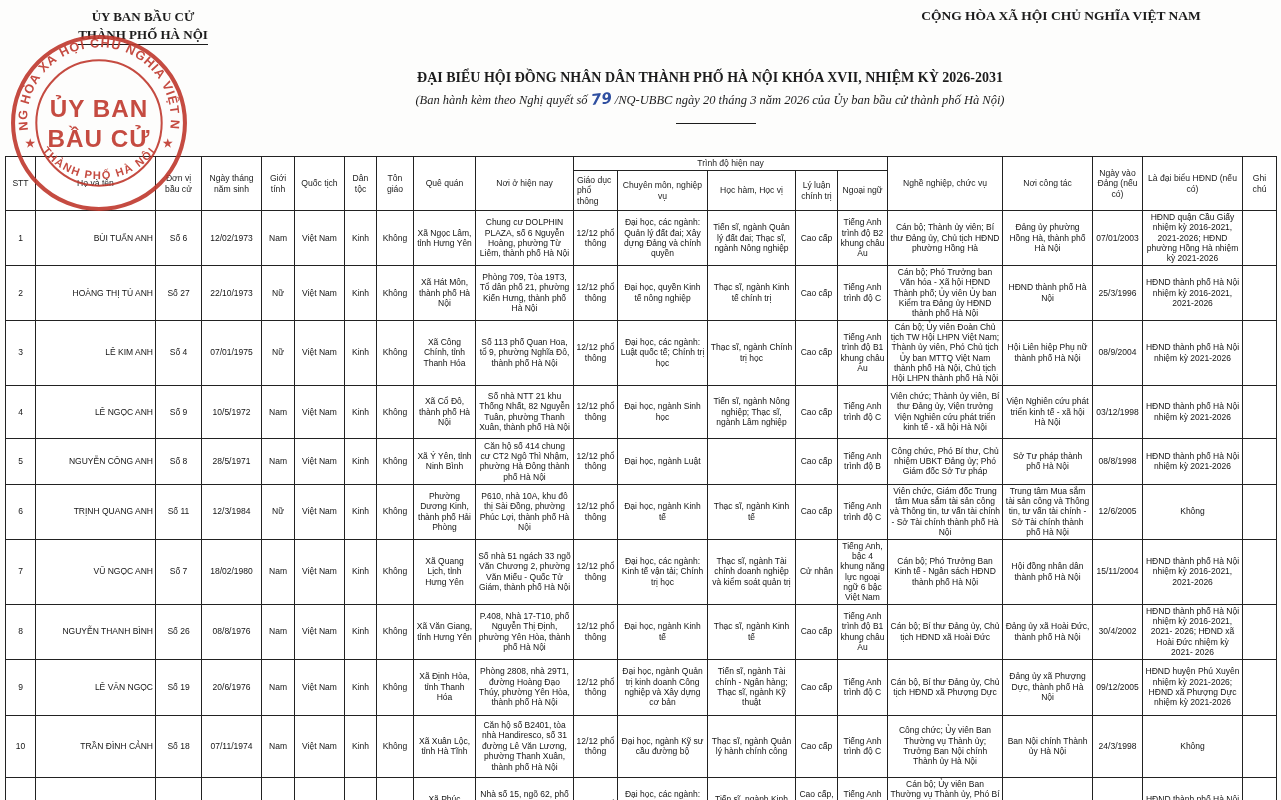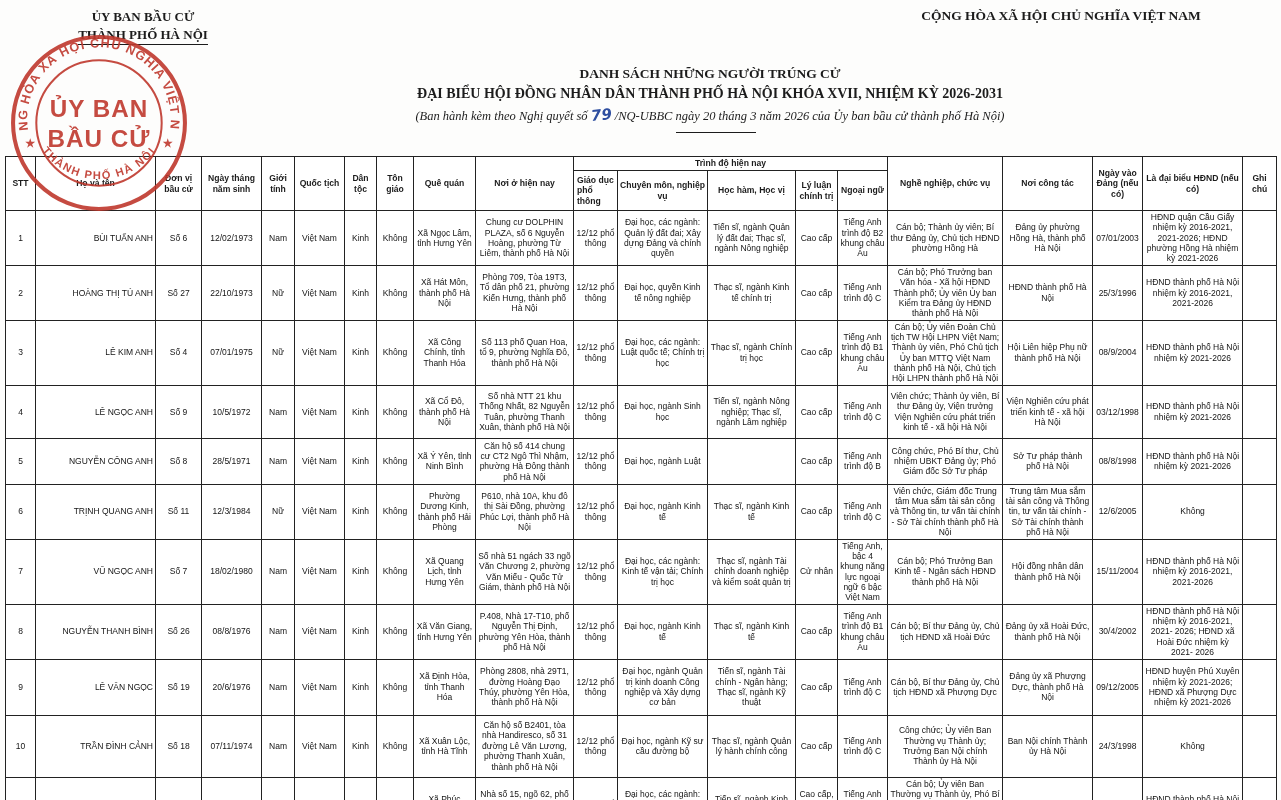"DANH SÁCH NHỮNG NGƯỜI TRÚNG" div.t1 { html: <div>DANH SÁCH NHỮNG NGƯỜI TRÚNG CỬ</div> -> none }
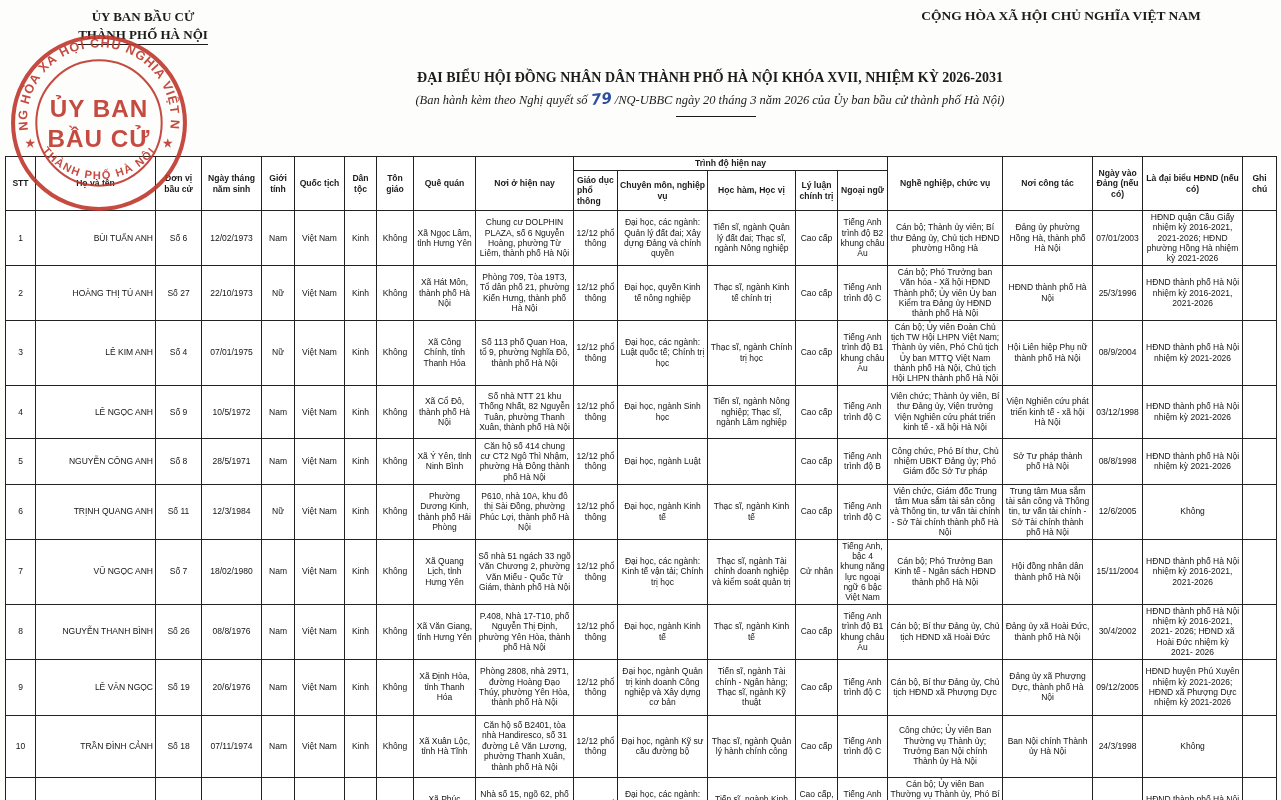"ngày 20 tháng 3" .title .uline { padding-bottom: 9px -> 16px }
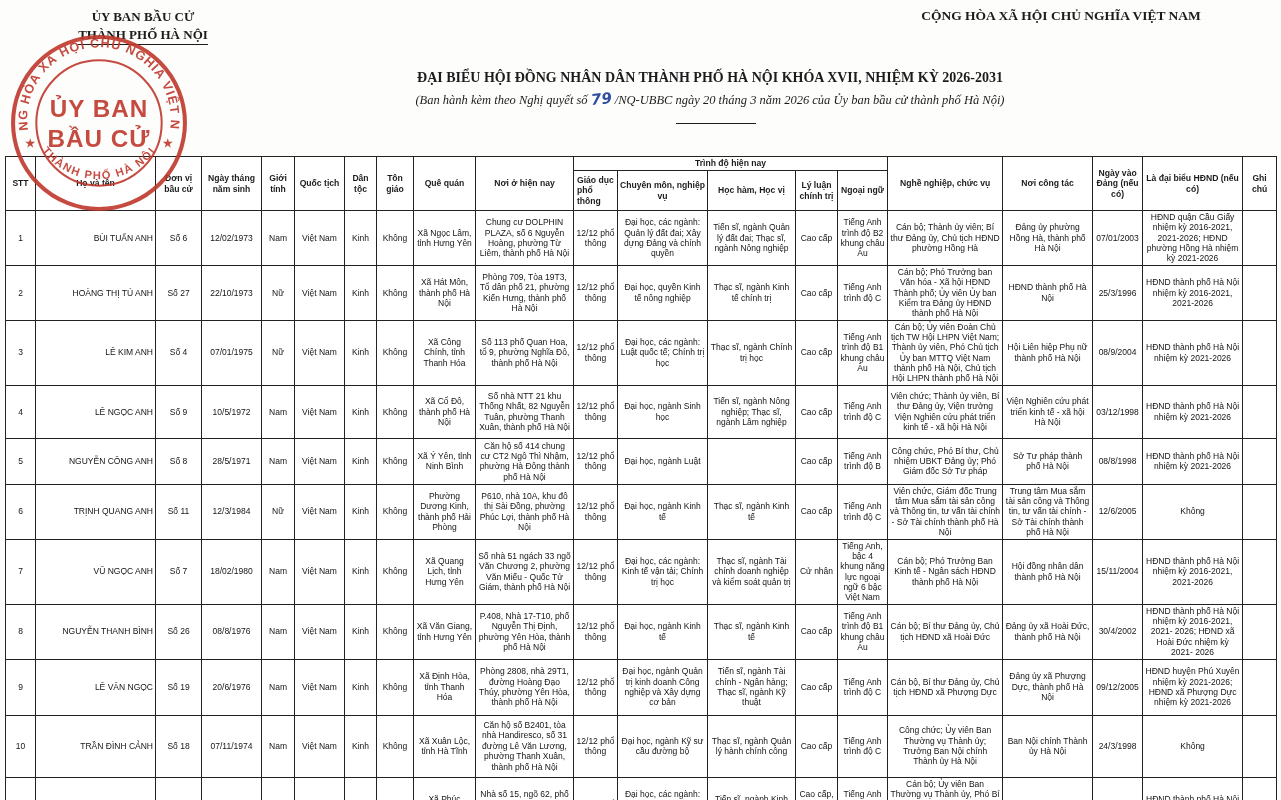"Trình độ hiện nay" thead th { font-weight: bold -> normal }
